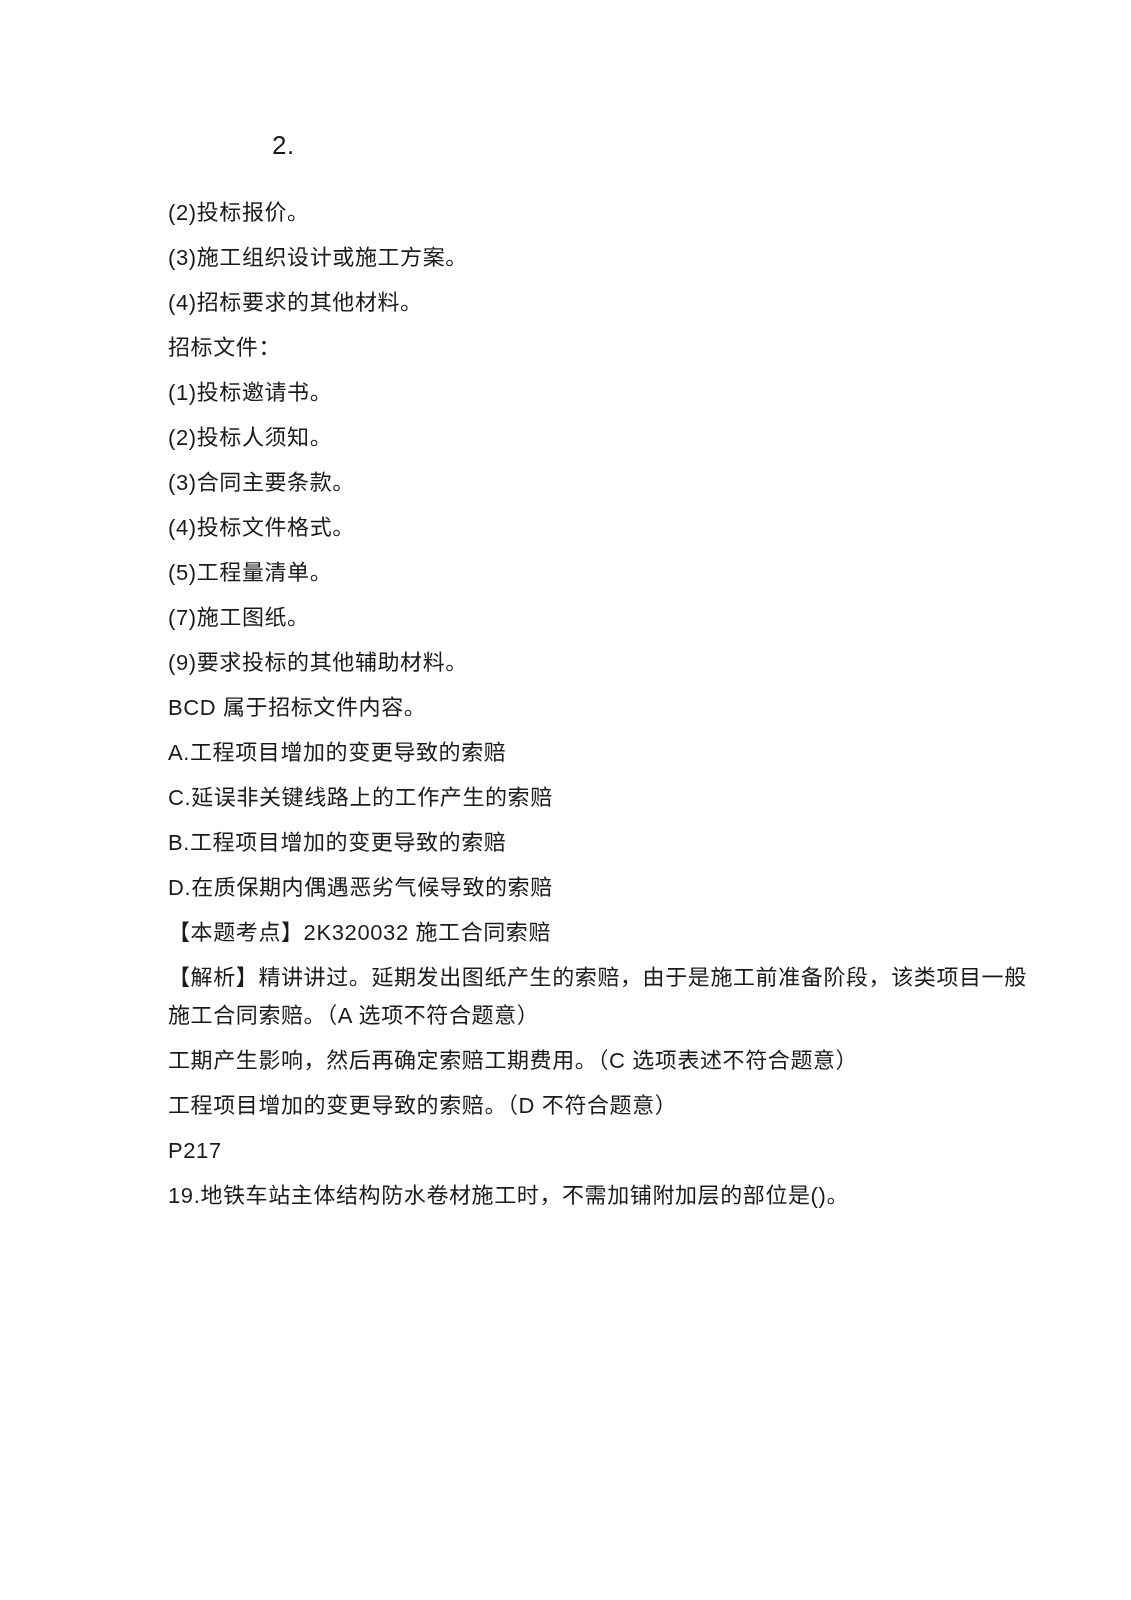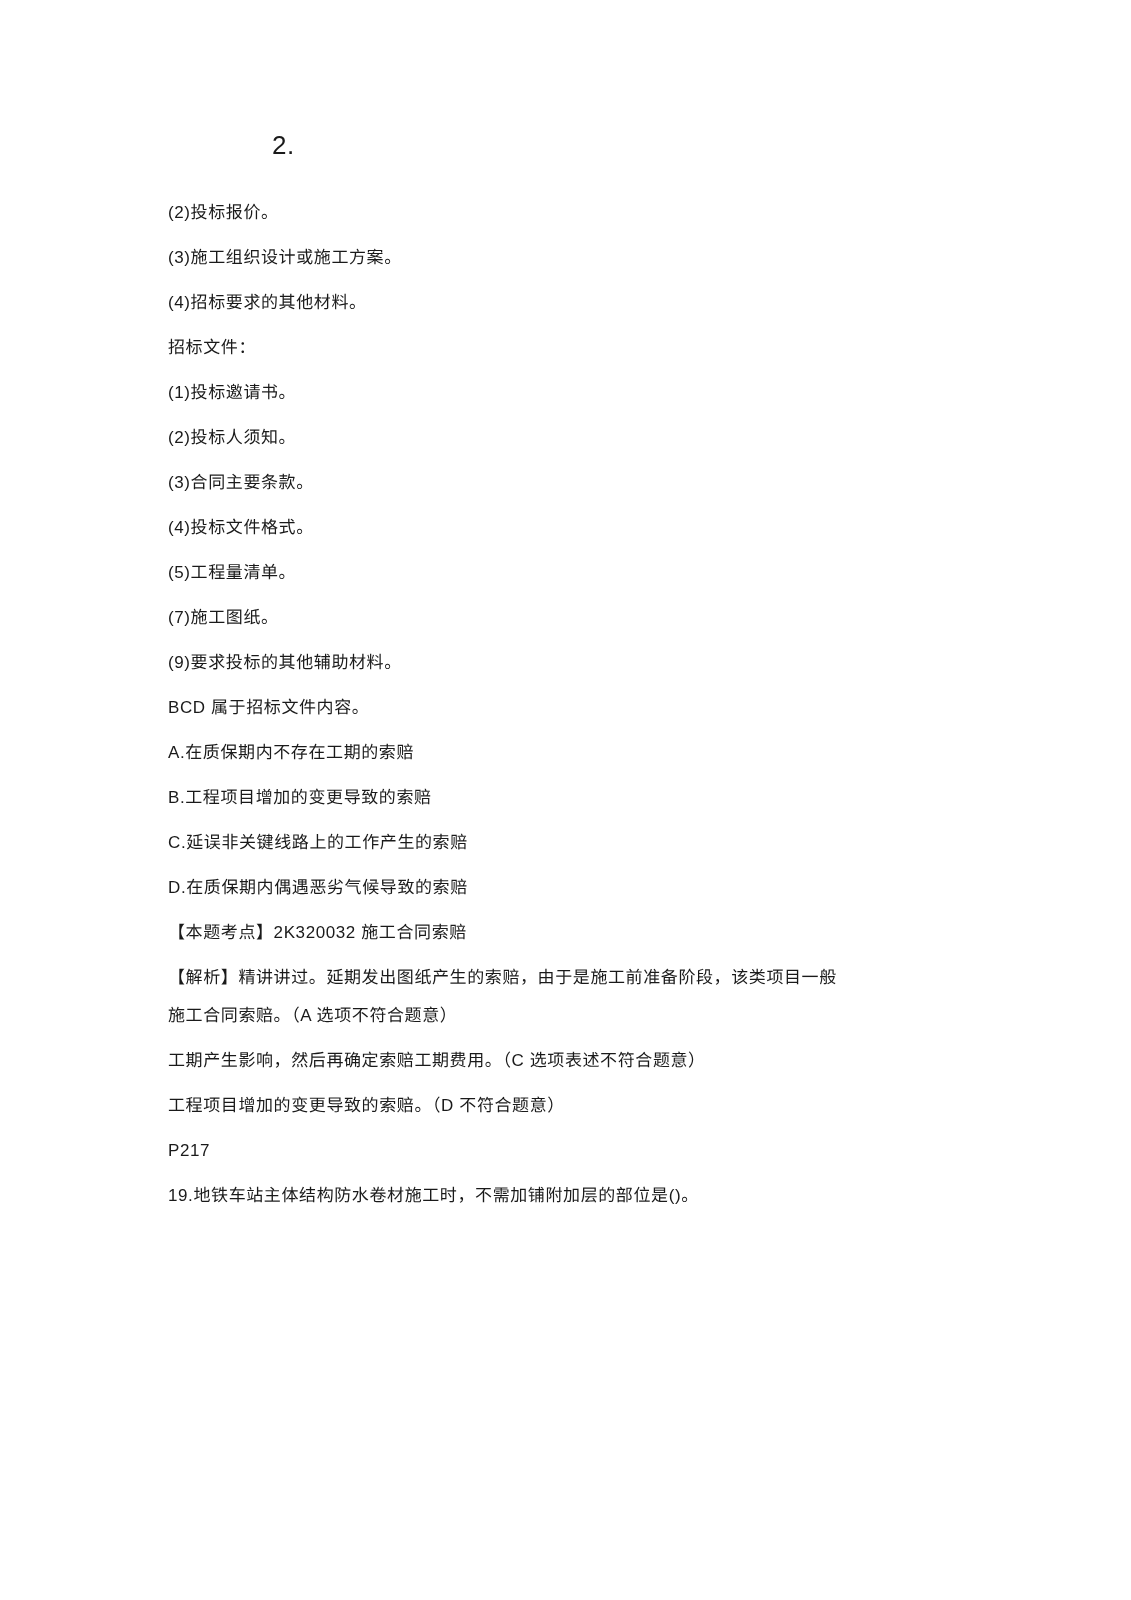"(2)投标报价。" .block .line { font-size: 17px -> 22px }
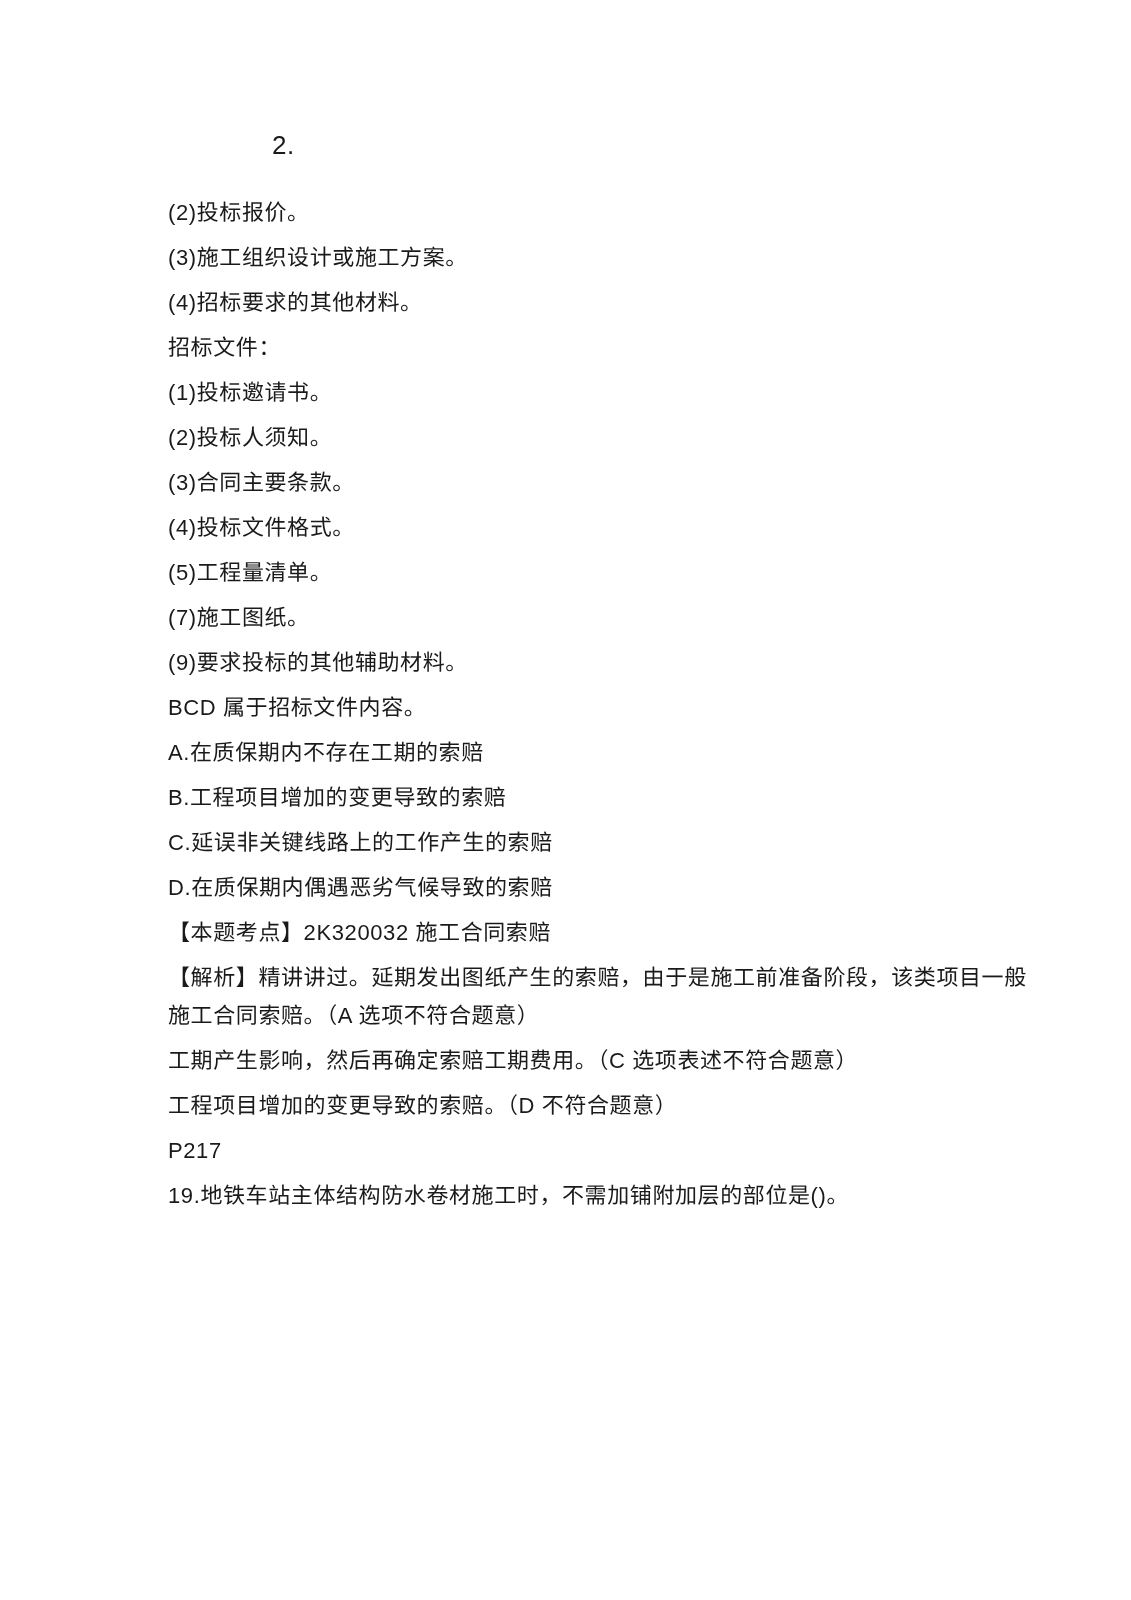"A.在质保期内不存在工期的索赔" span.line { text: A.在质保期内不存在工期 -> A.工程项目增加的变更导致 }
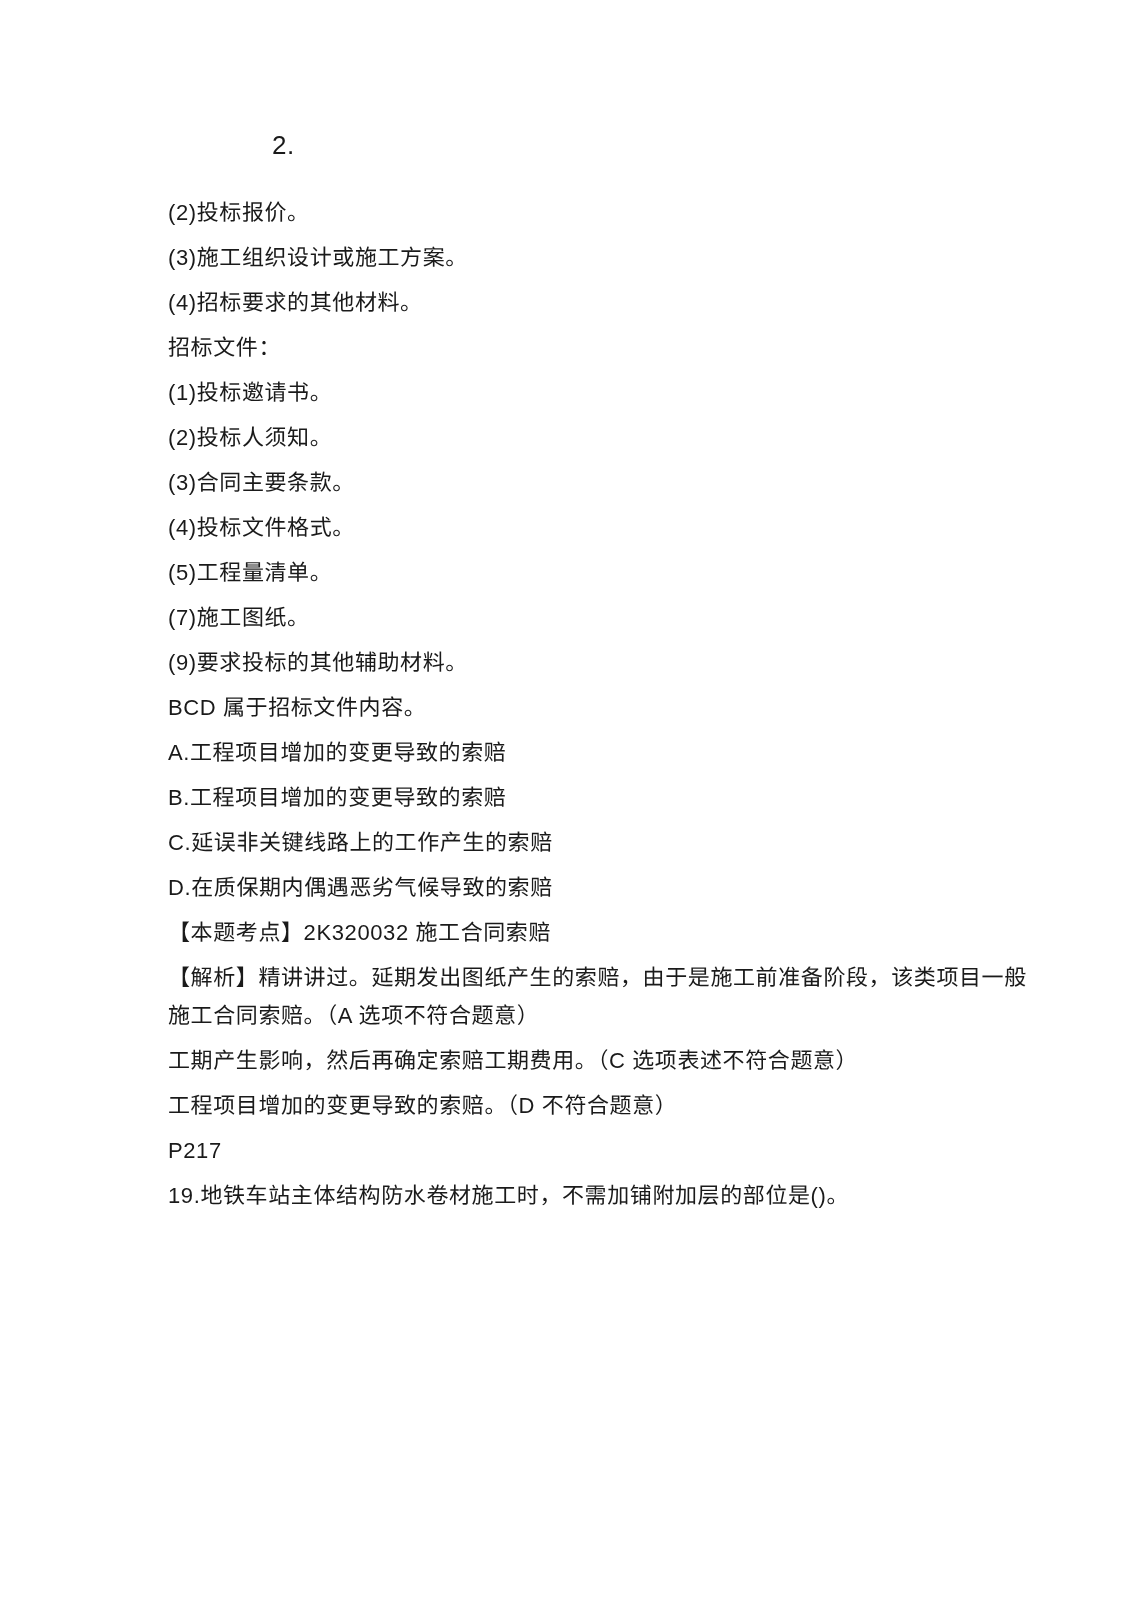"B.工程项目增加的变更导致的索赔" div.block { order: before "C.延误非关键线路上的工作产生的索赔" -> after "C.延误非关键线路上的工作产生的索赔" }
